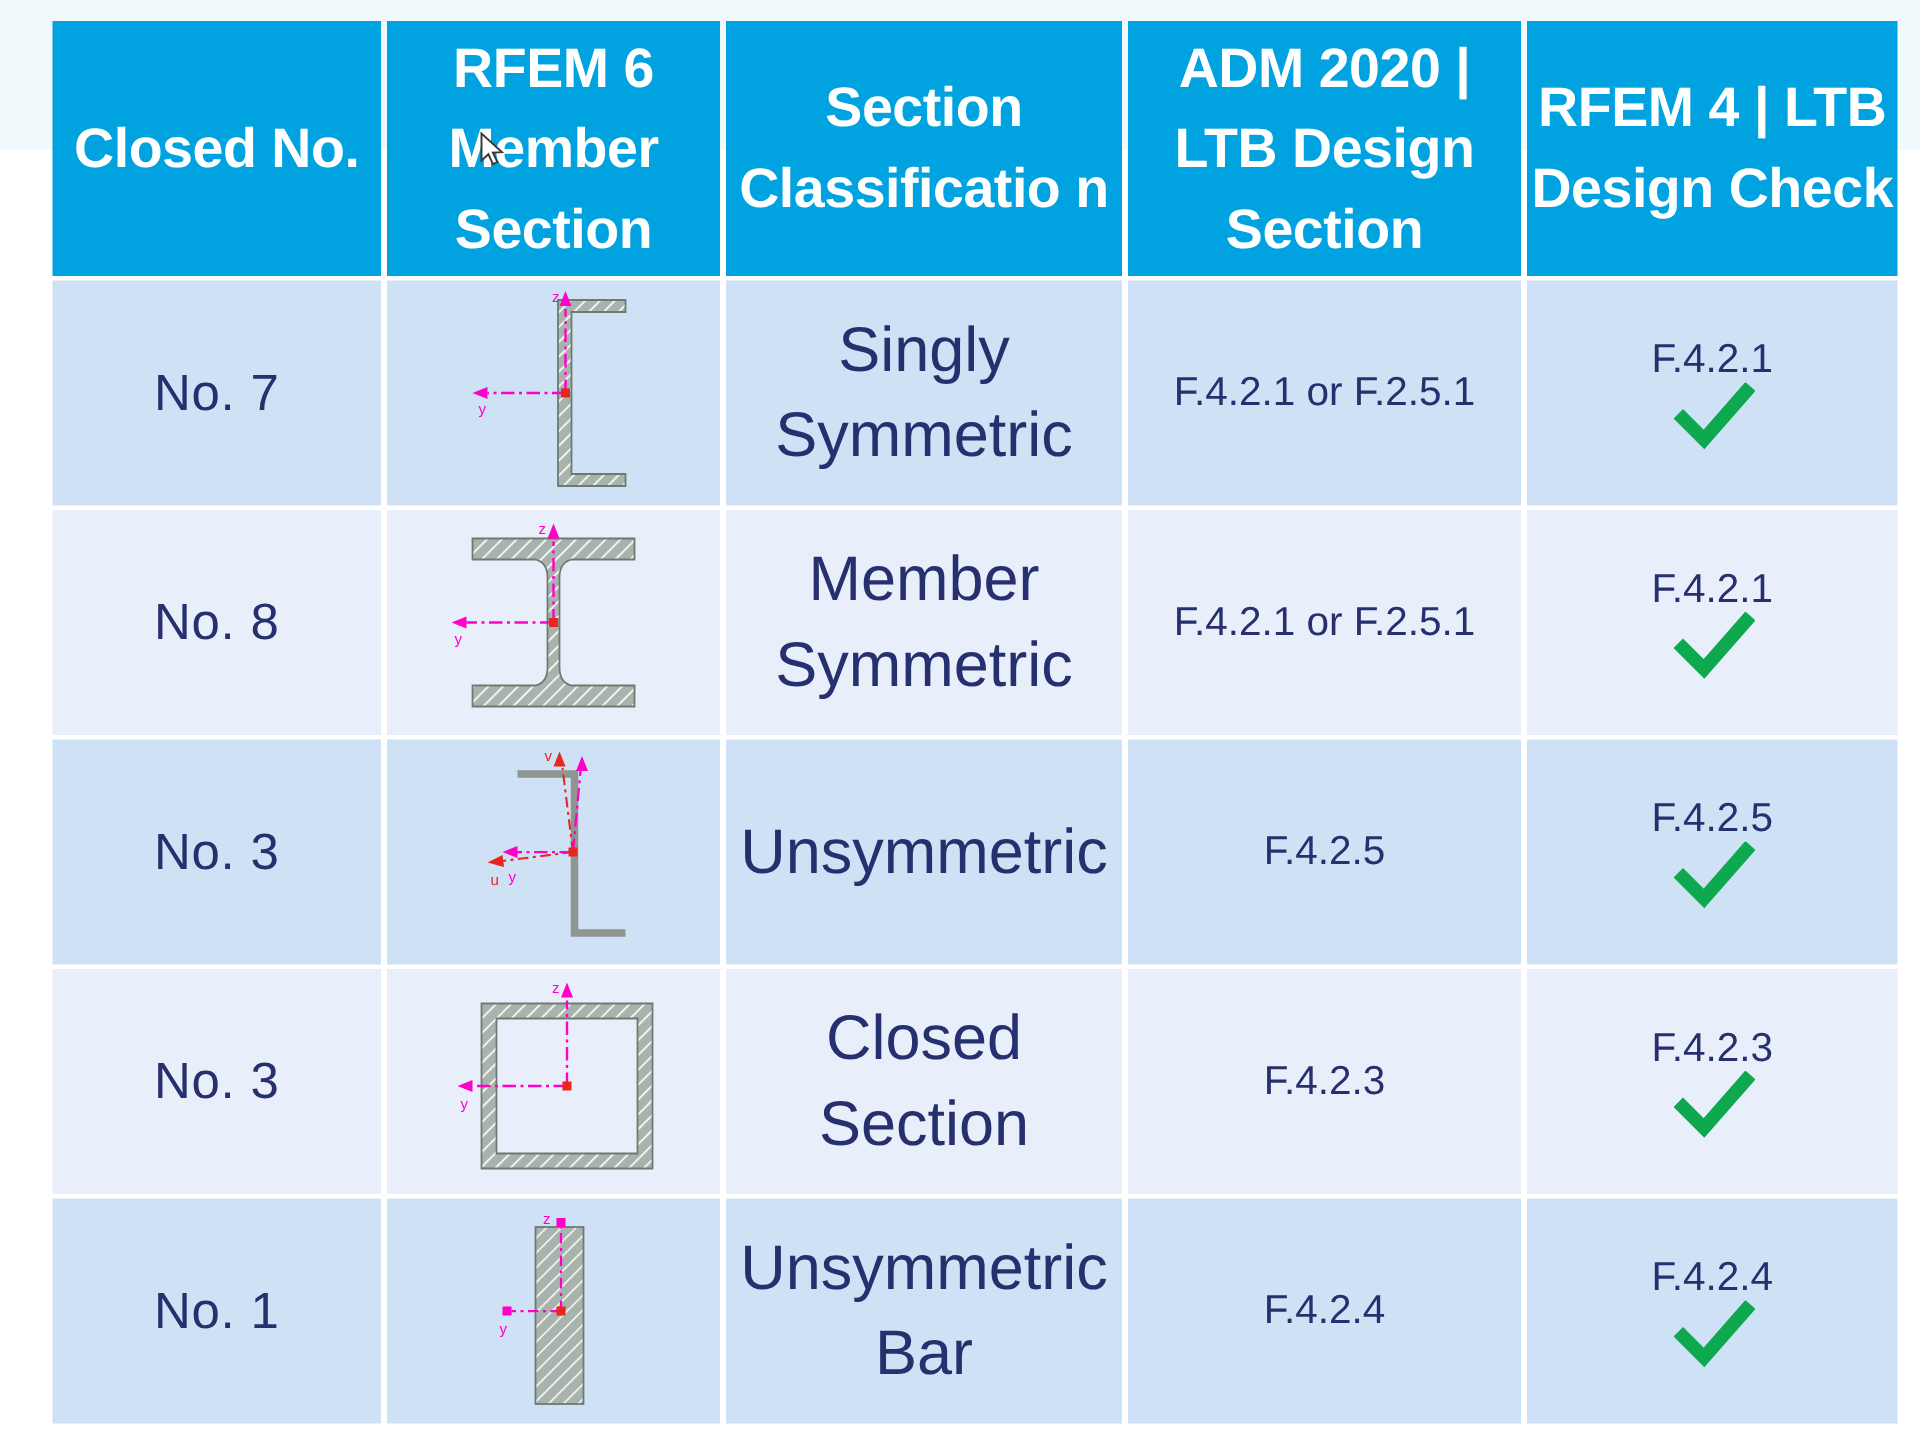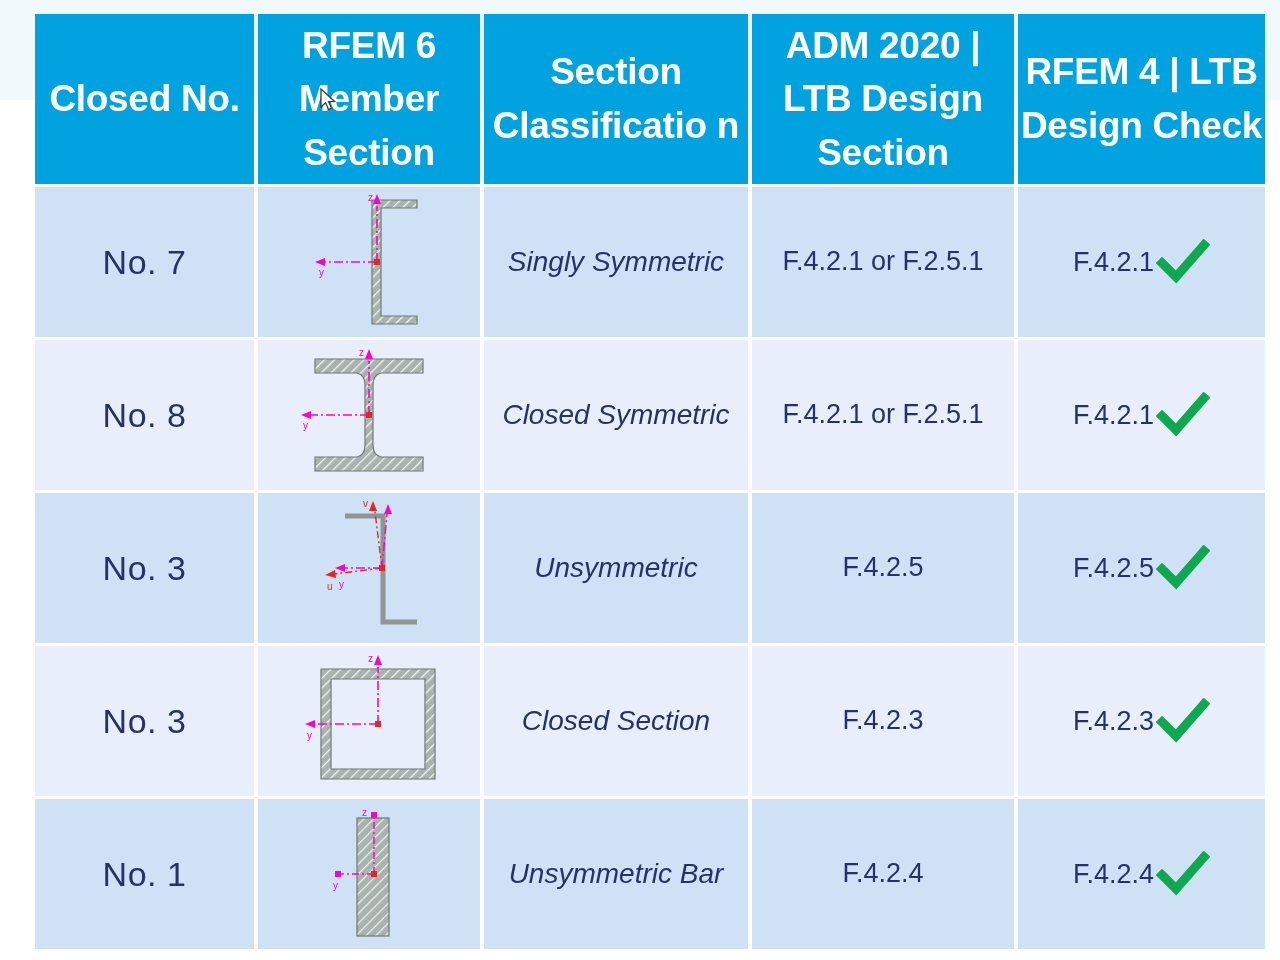"Singly Symmetric" td.classification { font-size: 28px -> 42px; font-style: italic -> none }
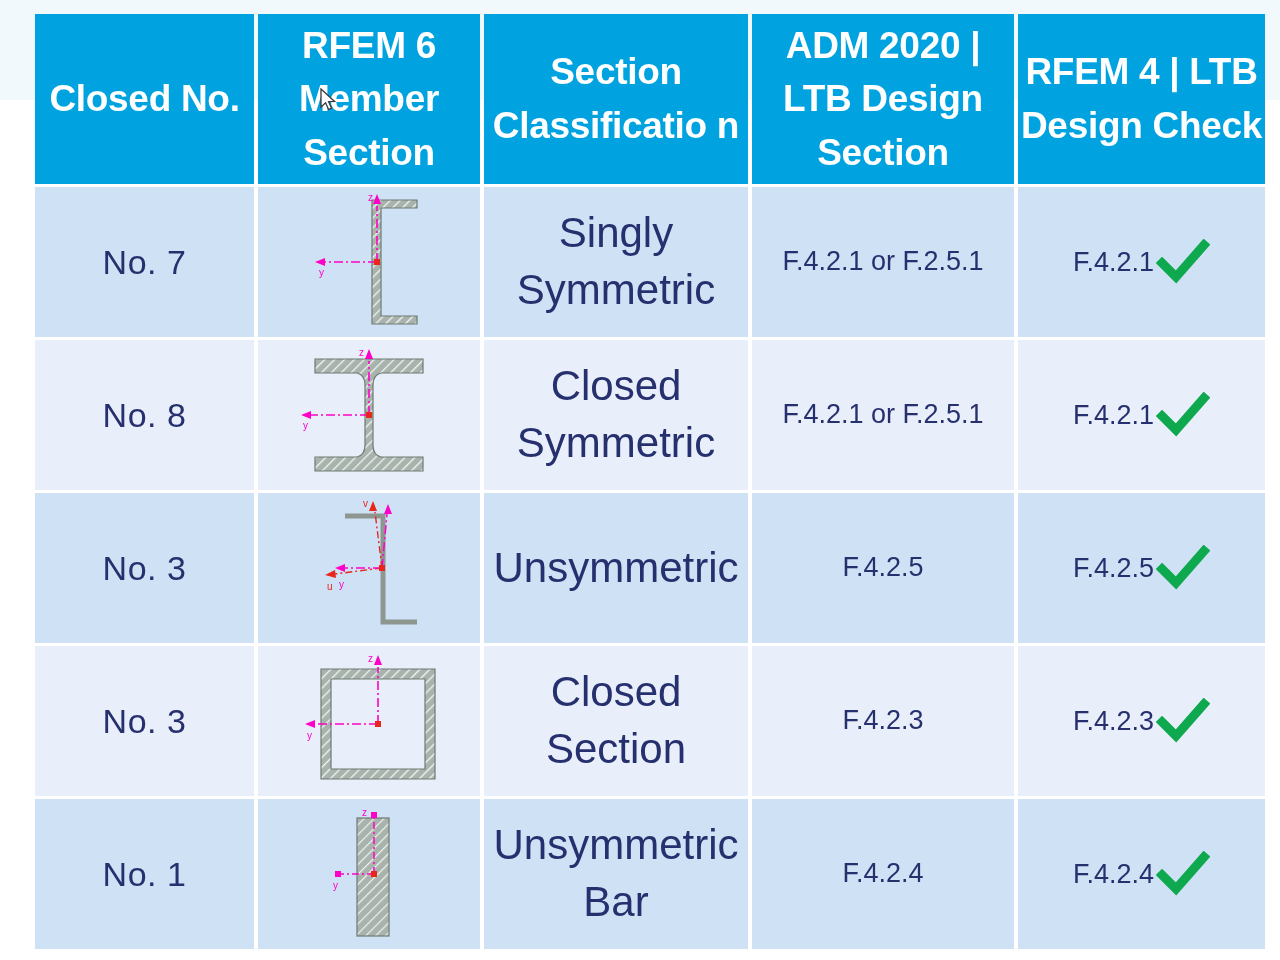"F.4.2.1" .check-row { flex-direction: none -> column }
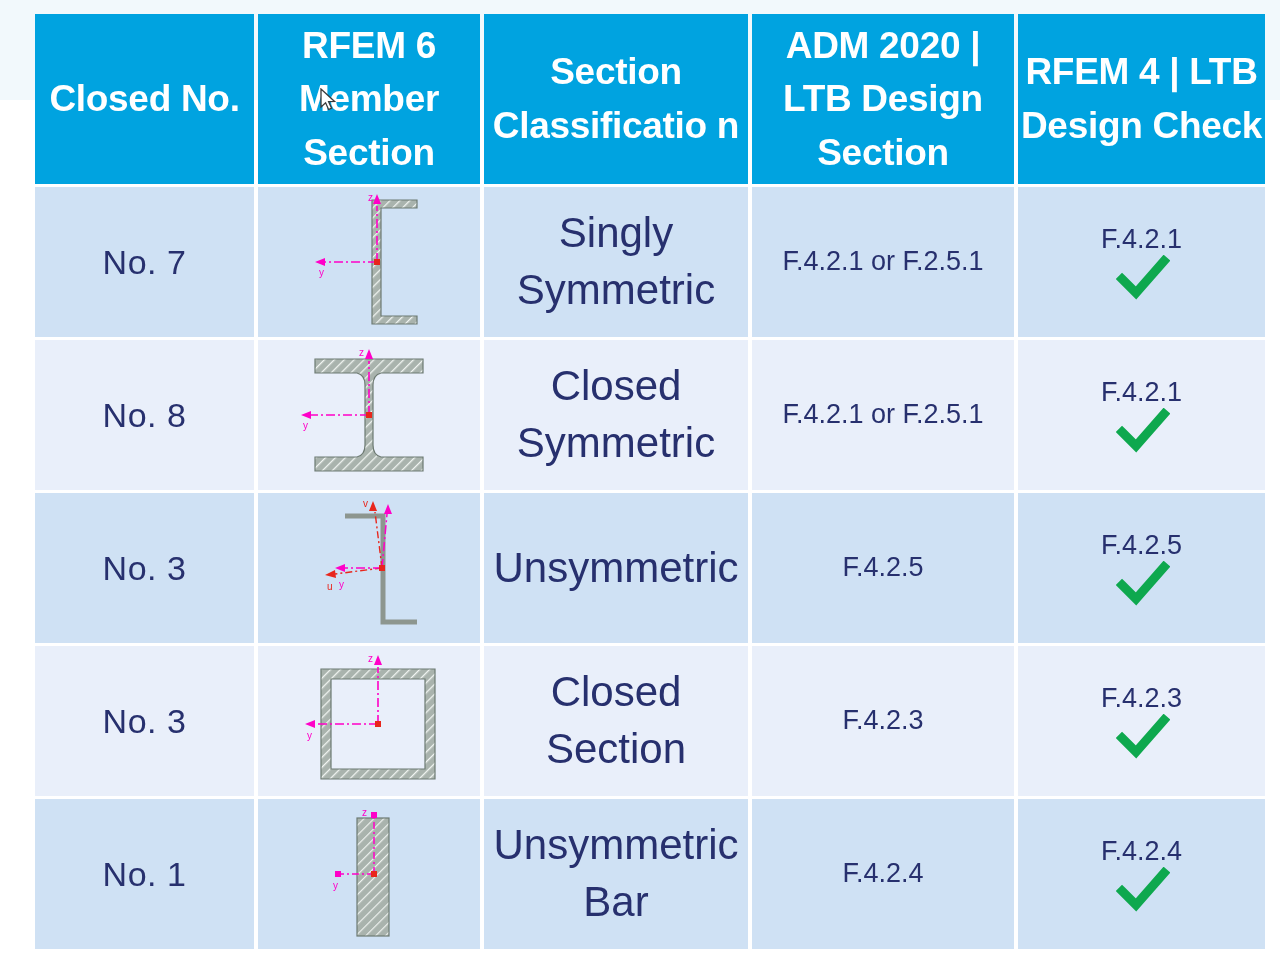"Closed Symmetric" td.classification { text: Closed -> Member }
